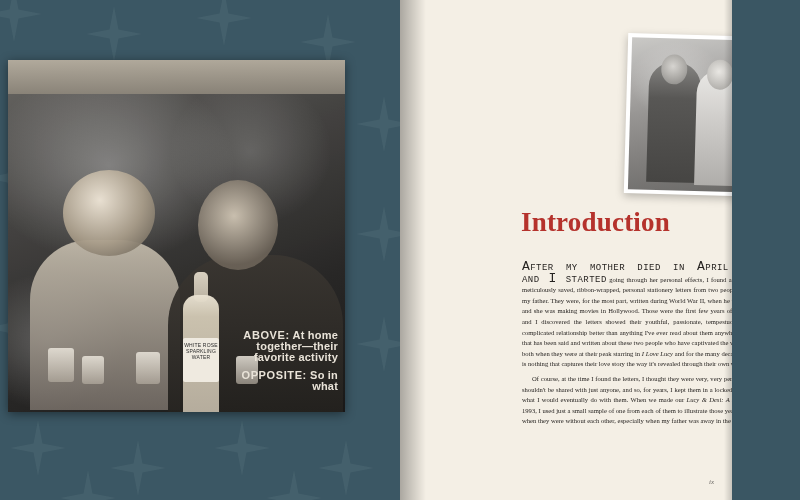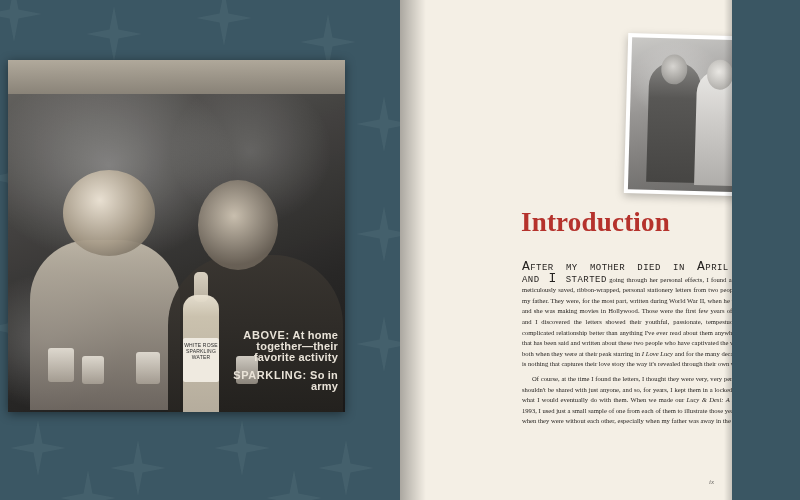"SPARKLING:" span.c-lead { text: SPARKLING -> OPPOSITE }
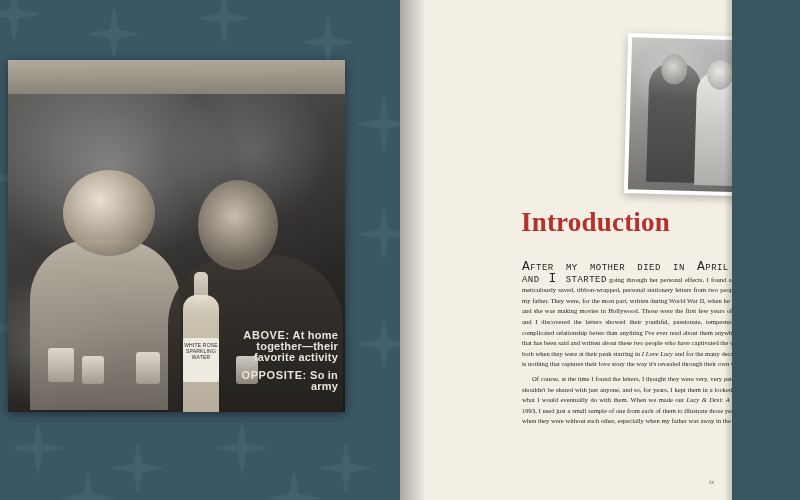"So in army" span { text: army -> what }
